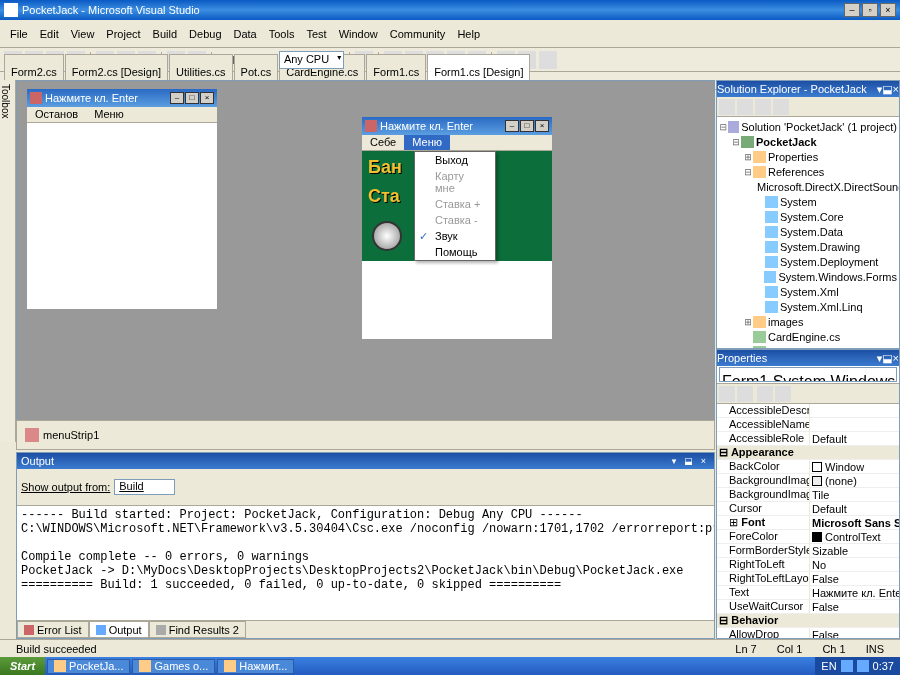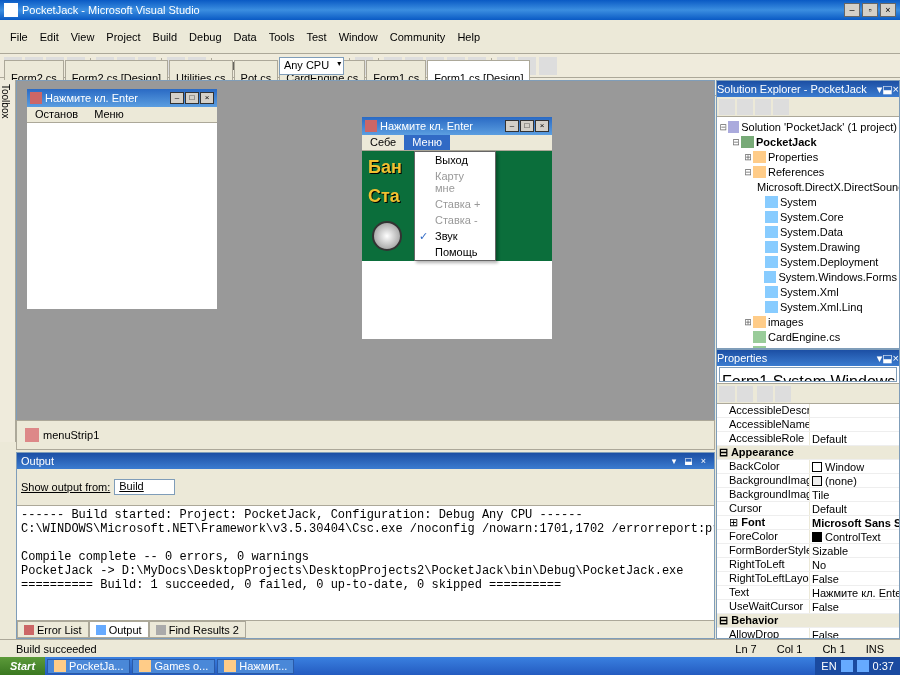"File" .menubar { height: 34px -> 28px }
